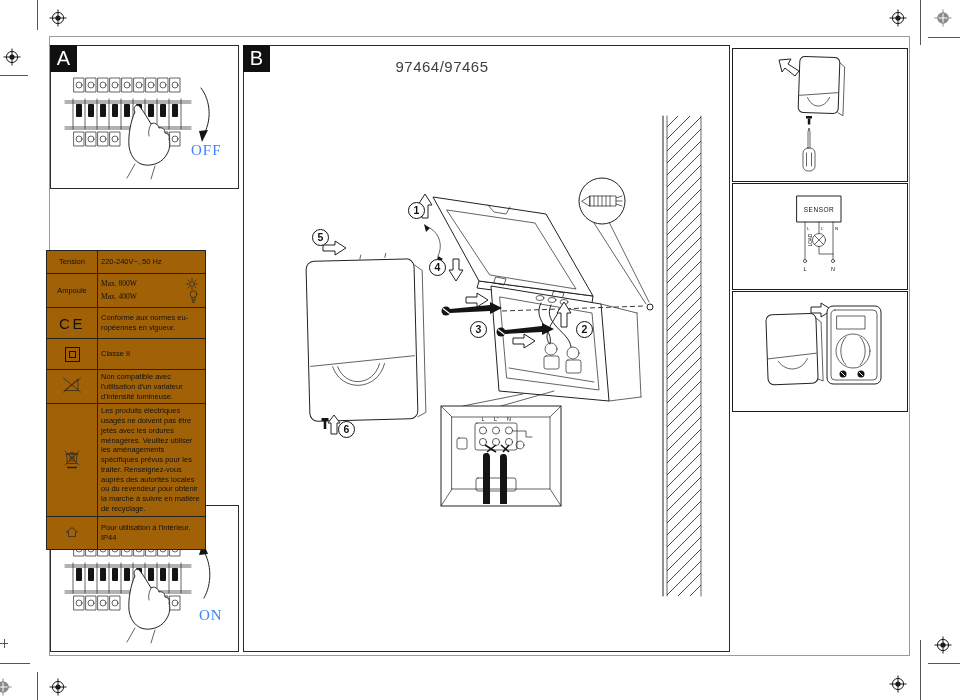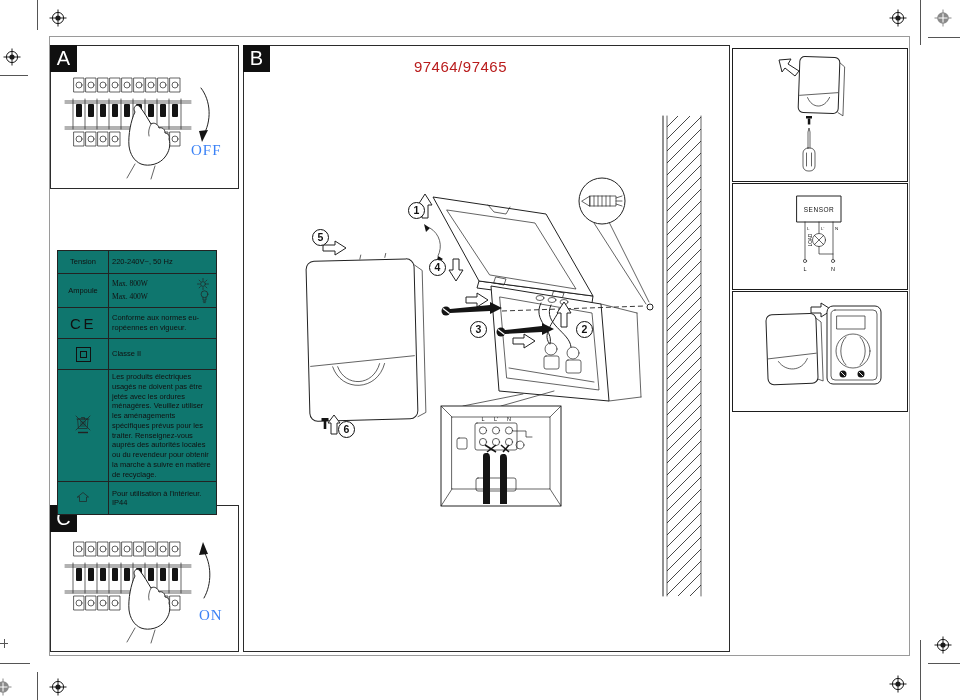"97464/97465" .title { color: #b91c1c -> #404040; text-align: right -> center }
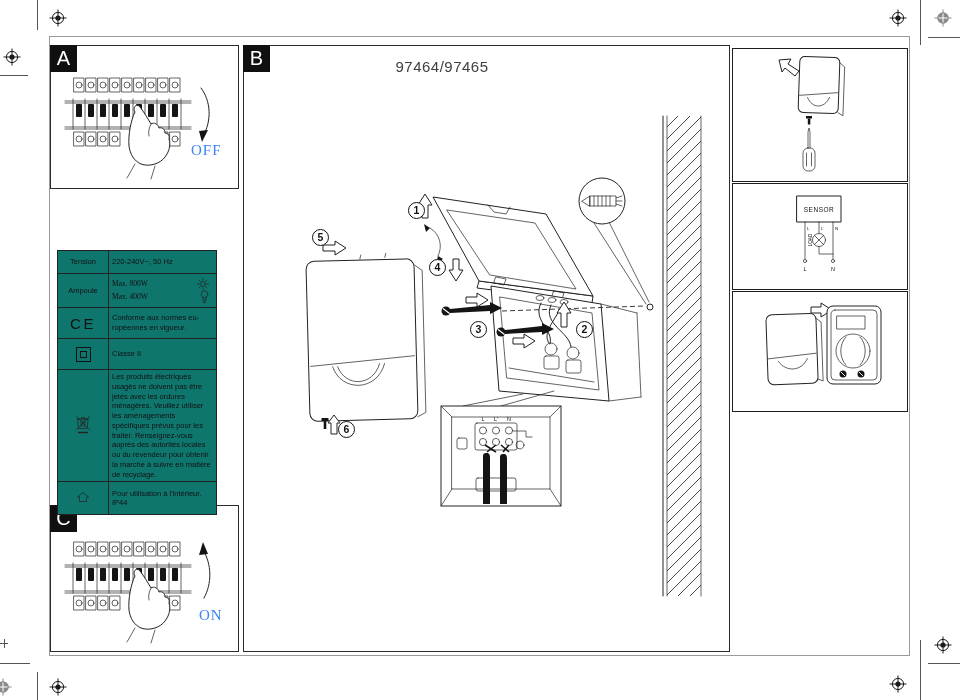"Tension" table.spec { background: #0f766e -> #a16207; left: 57px -> 46px }
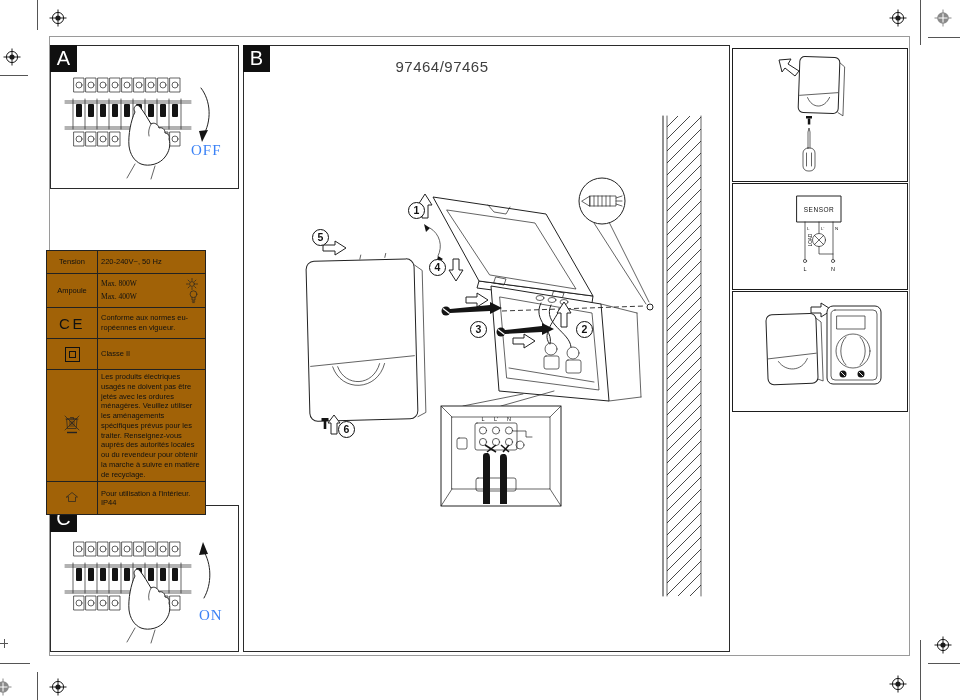"Non compatible avec l'utilisation d'un" tr { html: none -> <tr> <td> <svg> <g> <path></path> <line></line> <line></line> </g> </svg> </td> <td><span>Non compatible avec l'utilisation d'un variateur d'intensité lumineuse.</span></td> </tr> }
